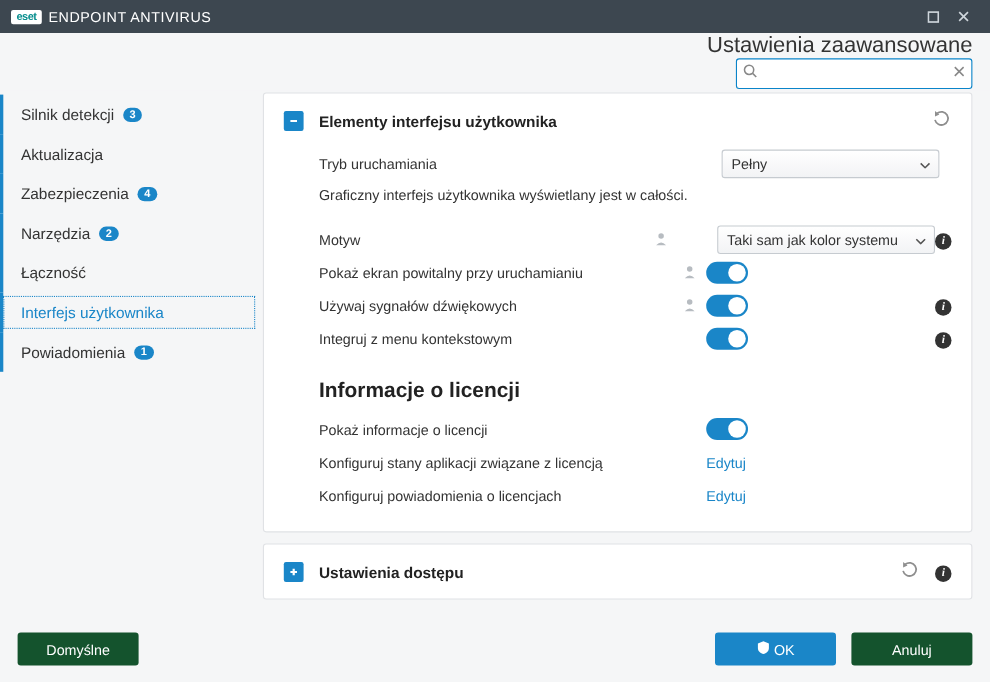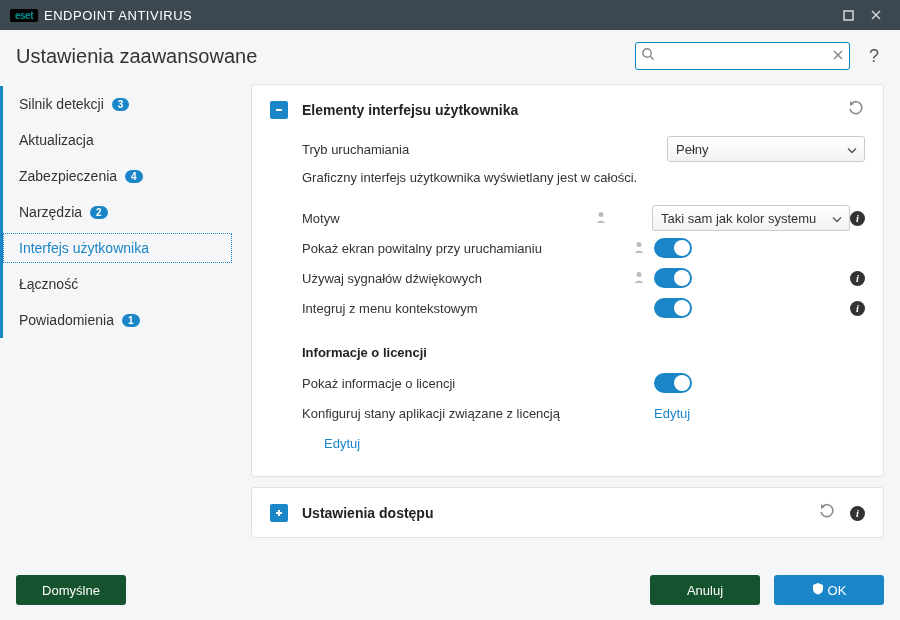"eset" .titlebar .brand-box { background: #000000 -> #ffffff }
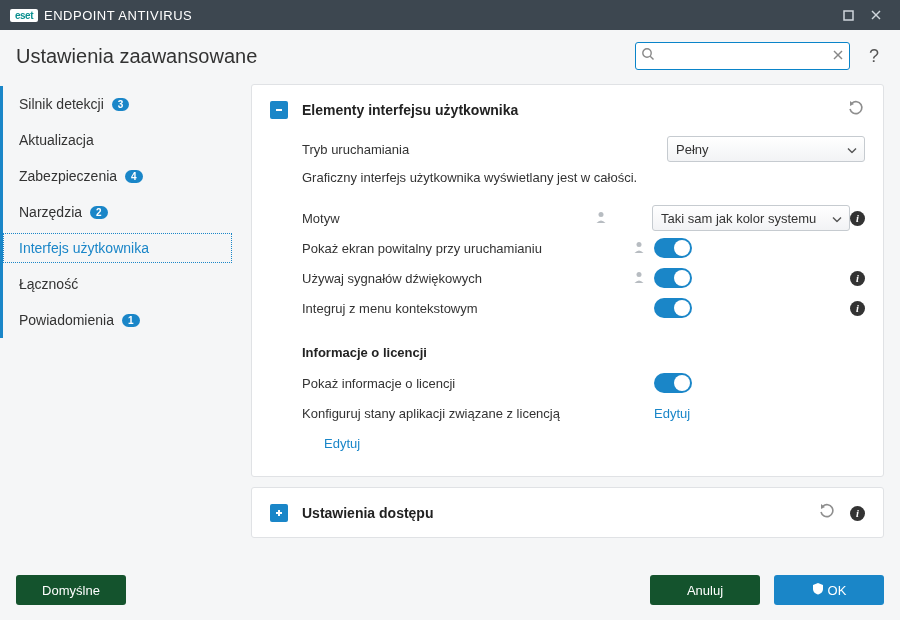"Ustawienia zaawansowane" .headerbar { align-items: center -> flex-end; flex-direction: none -> column }
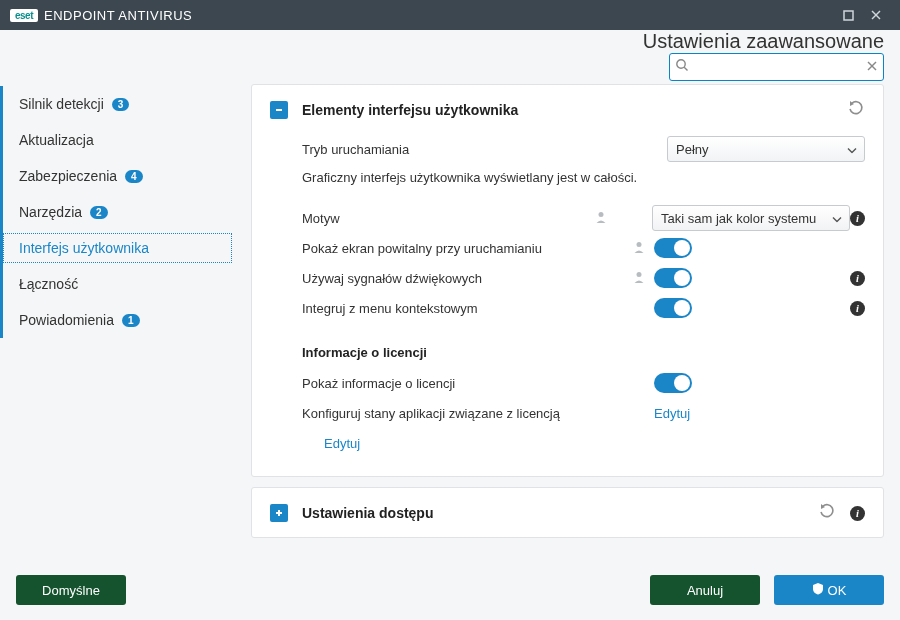"Elementy interfejsu użytkownika" .panel { margin-left: 12px -> none }
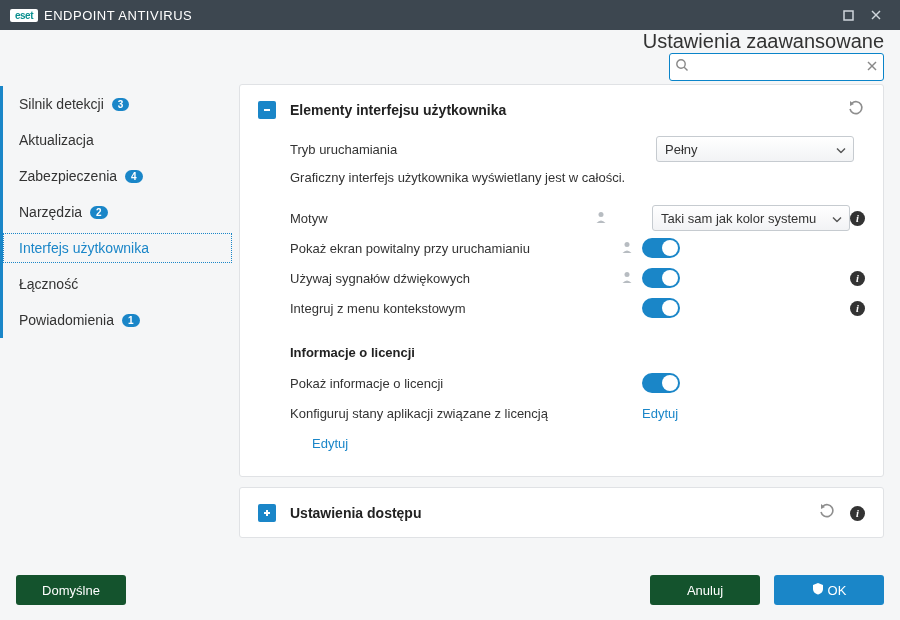"Interfejs użytkownika" div.side-item { order: before "Łączność" -> after "Łączność" }
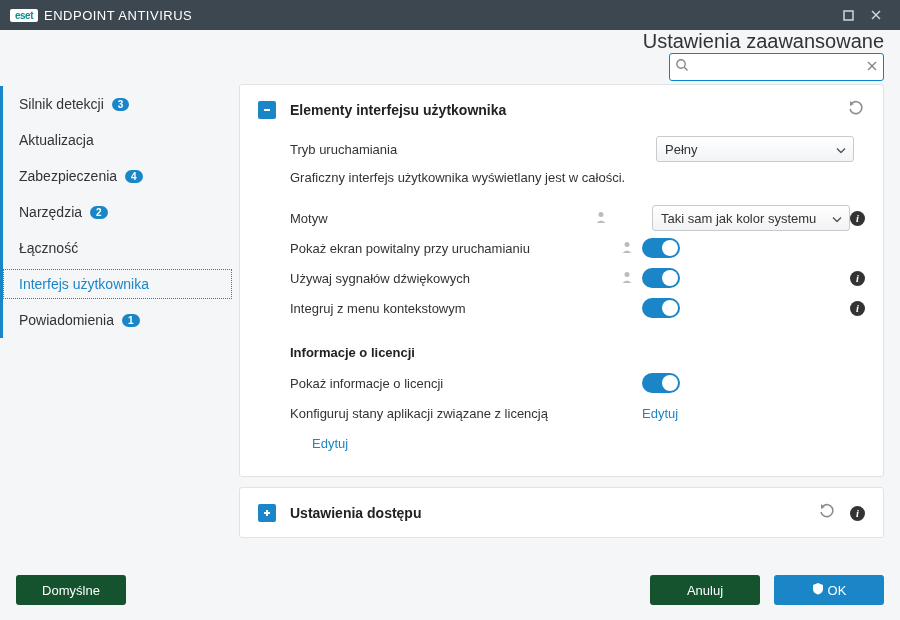"Informacje o licencji" .subhead { font-size: 13px -> 19px }
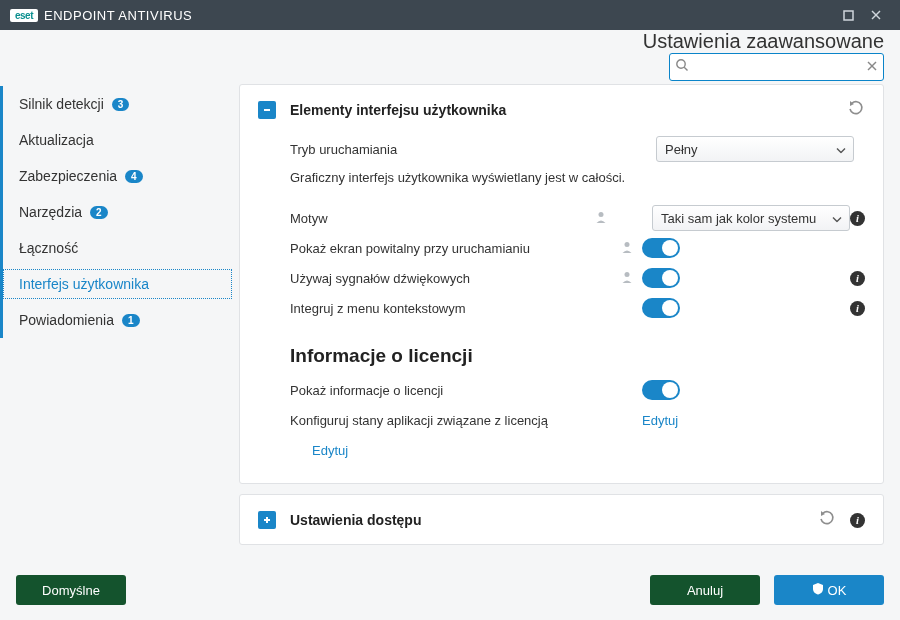"Konfiguruj powiadomienia o licencjach" span.label { html: none -> <span>Konfiguruj powiadomienia o licencjach</span> }
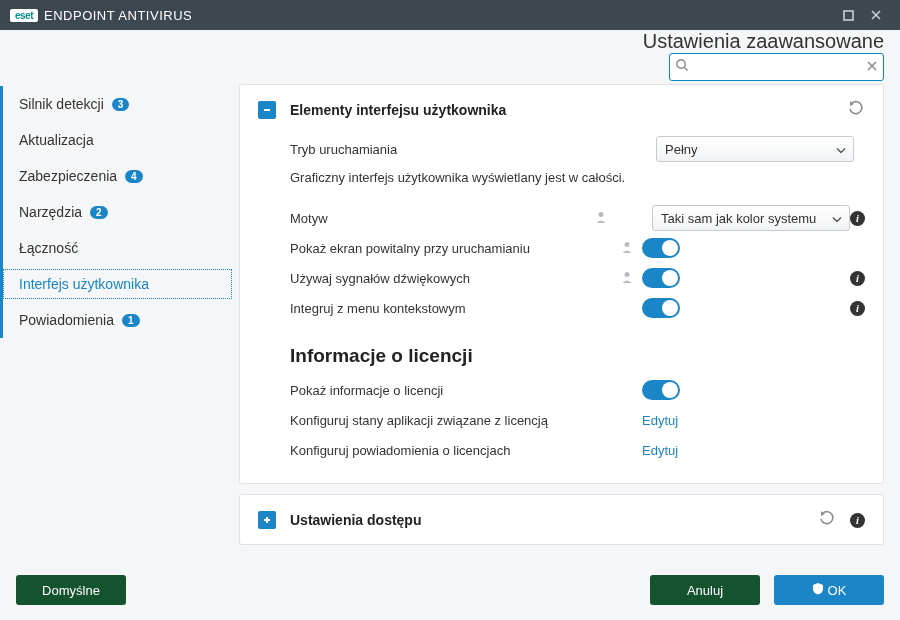"Anuluj" button.btn { order: before "OK" -> after "OK" }
